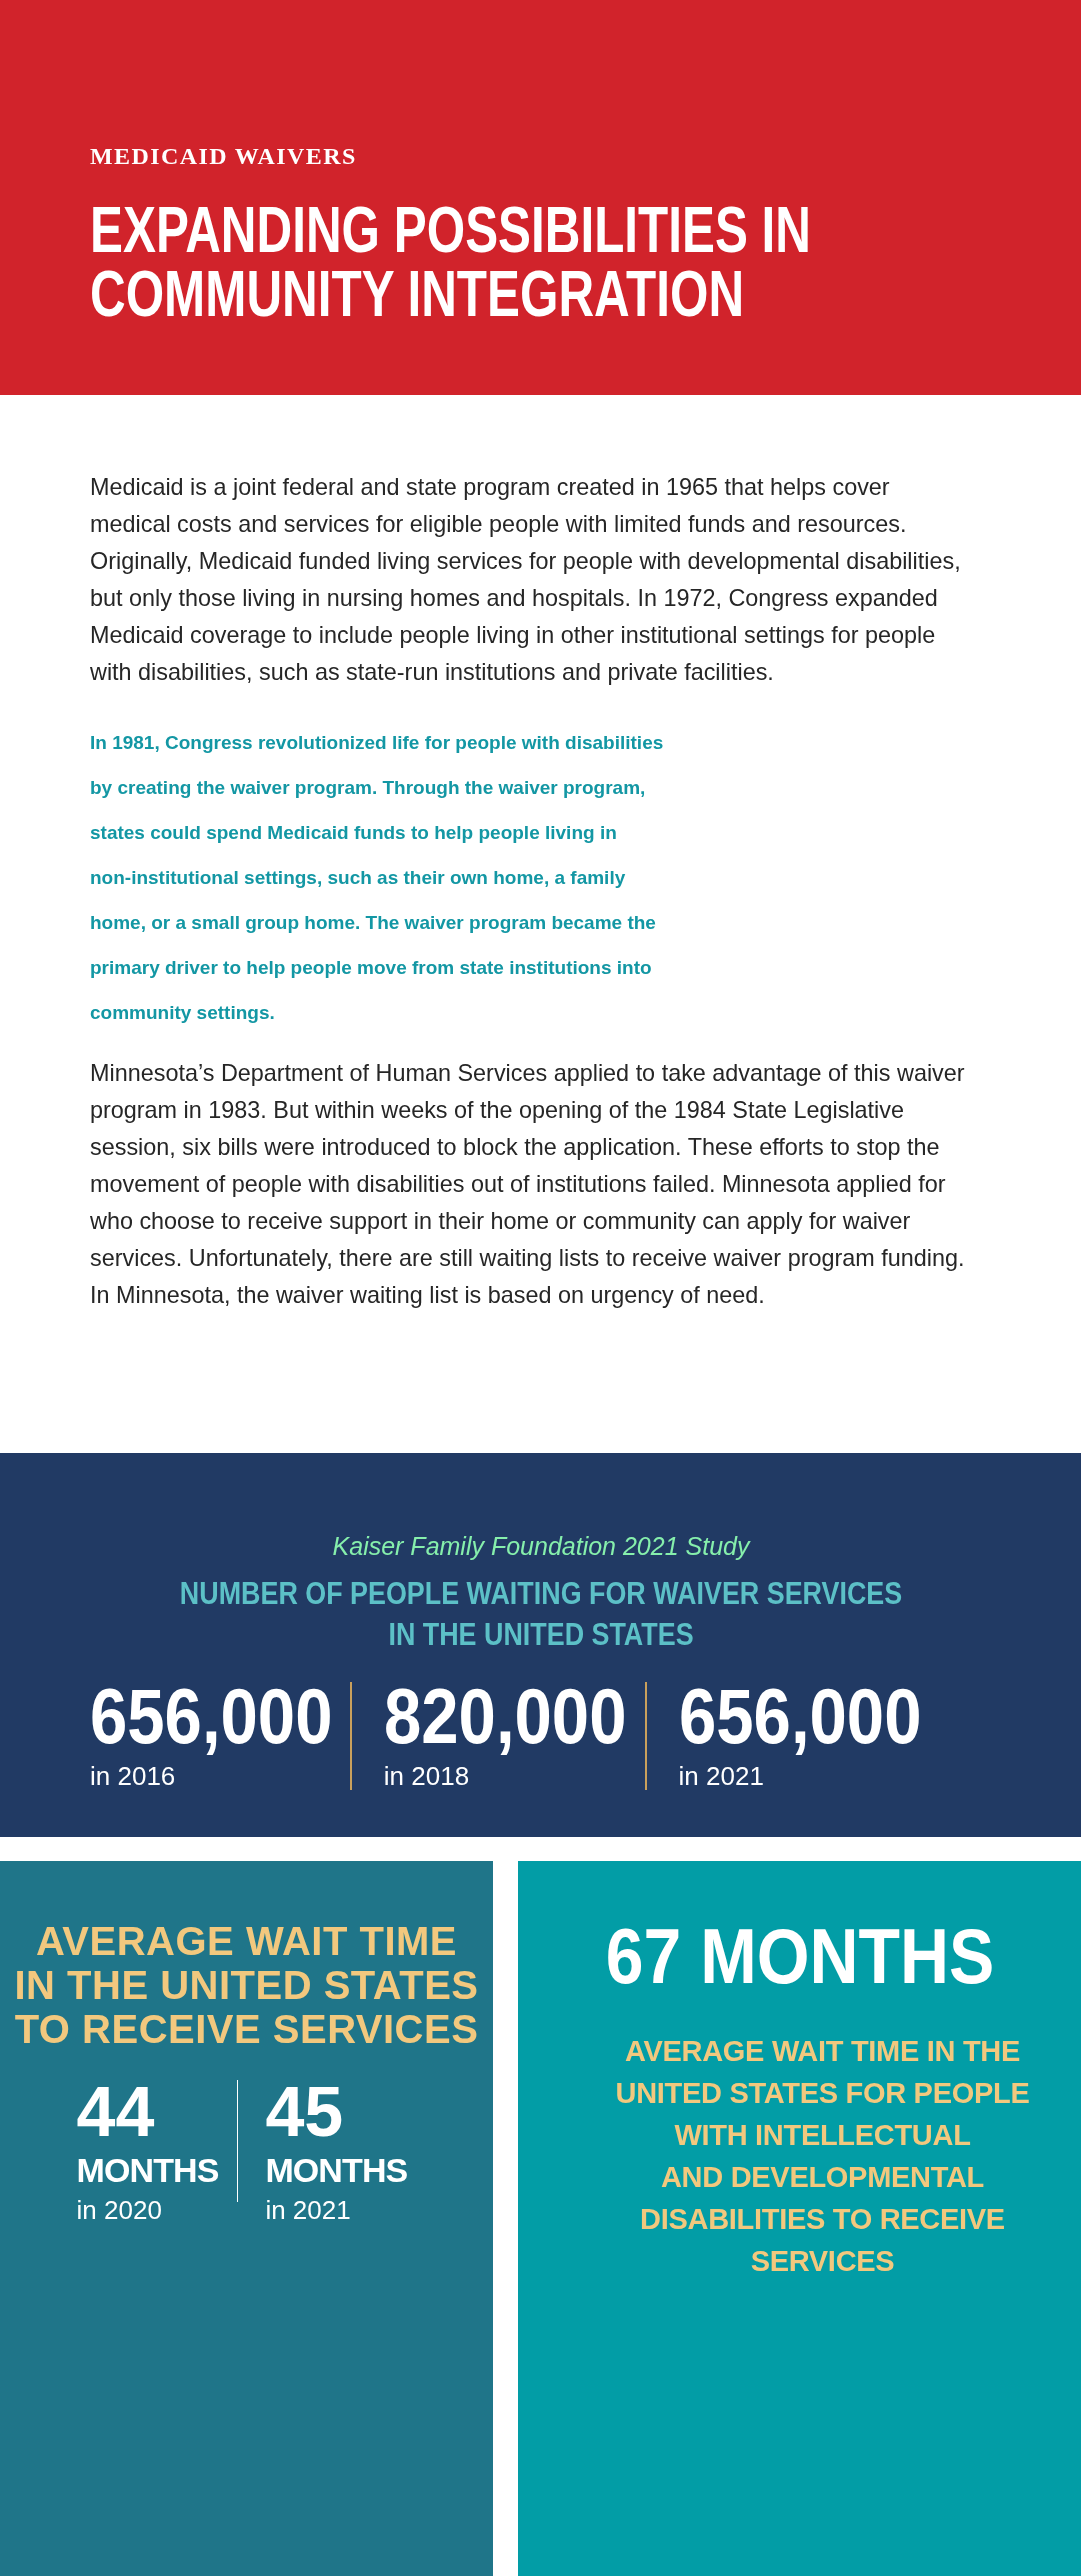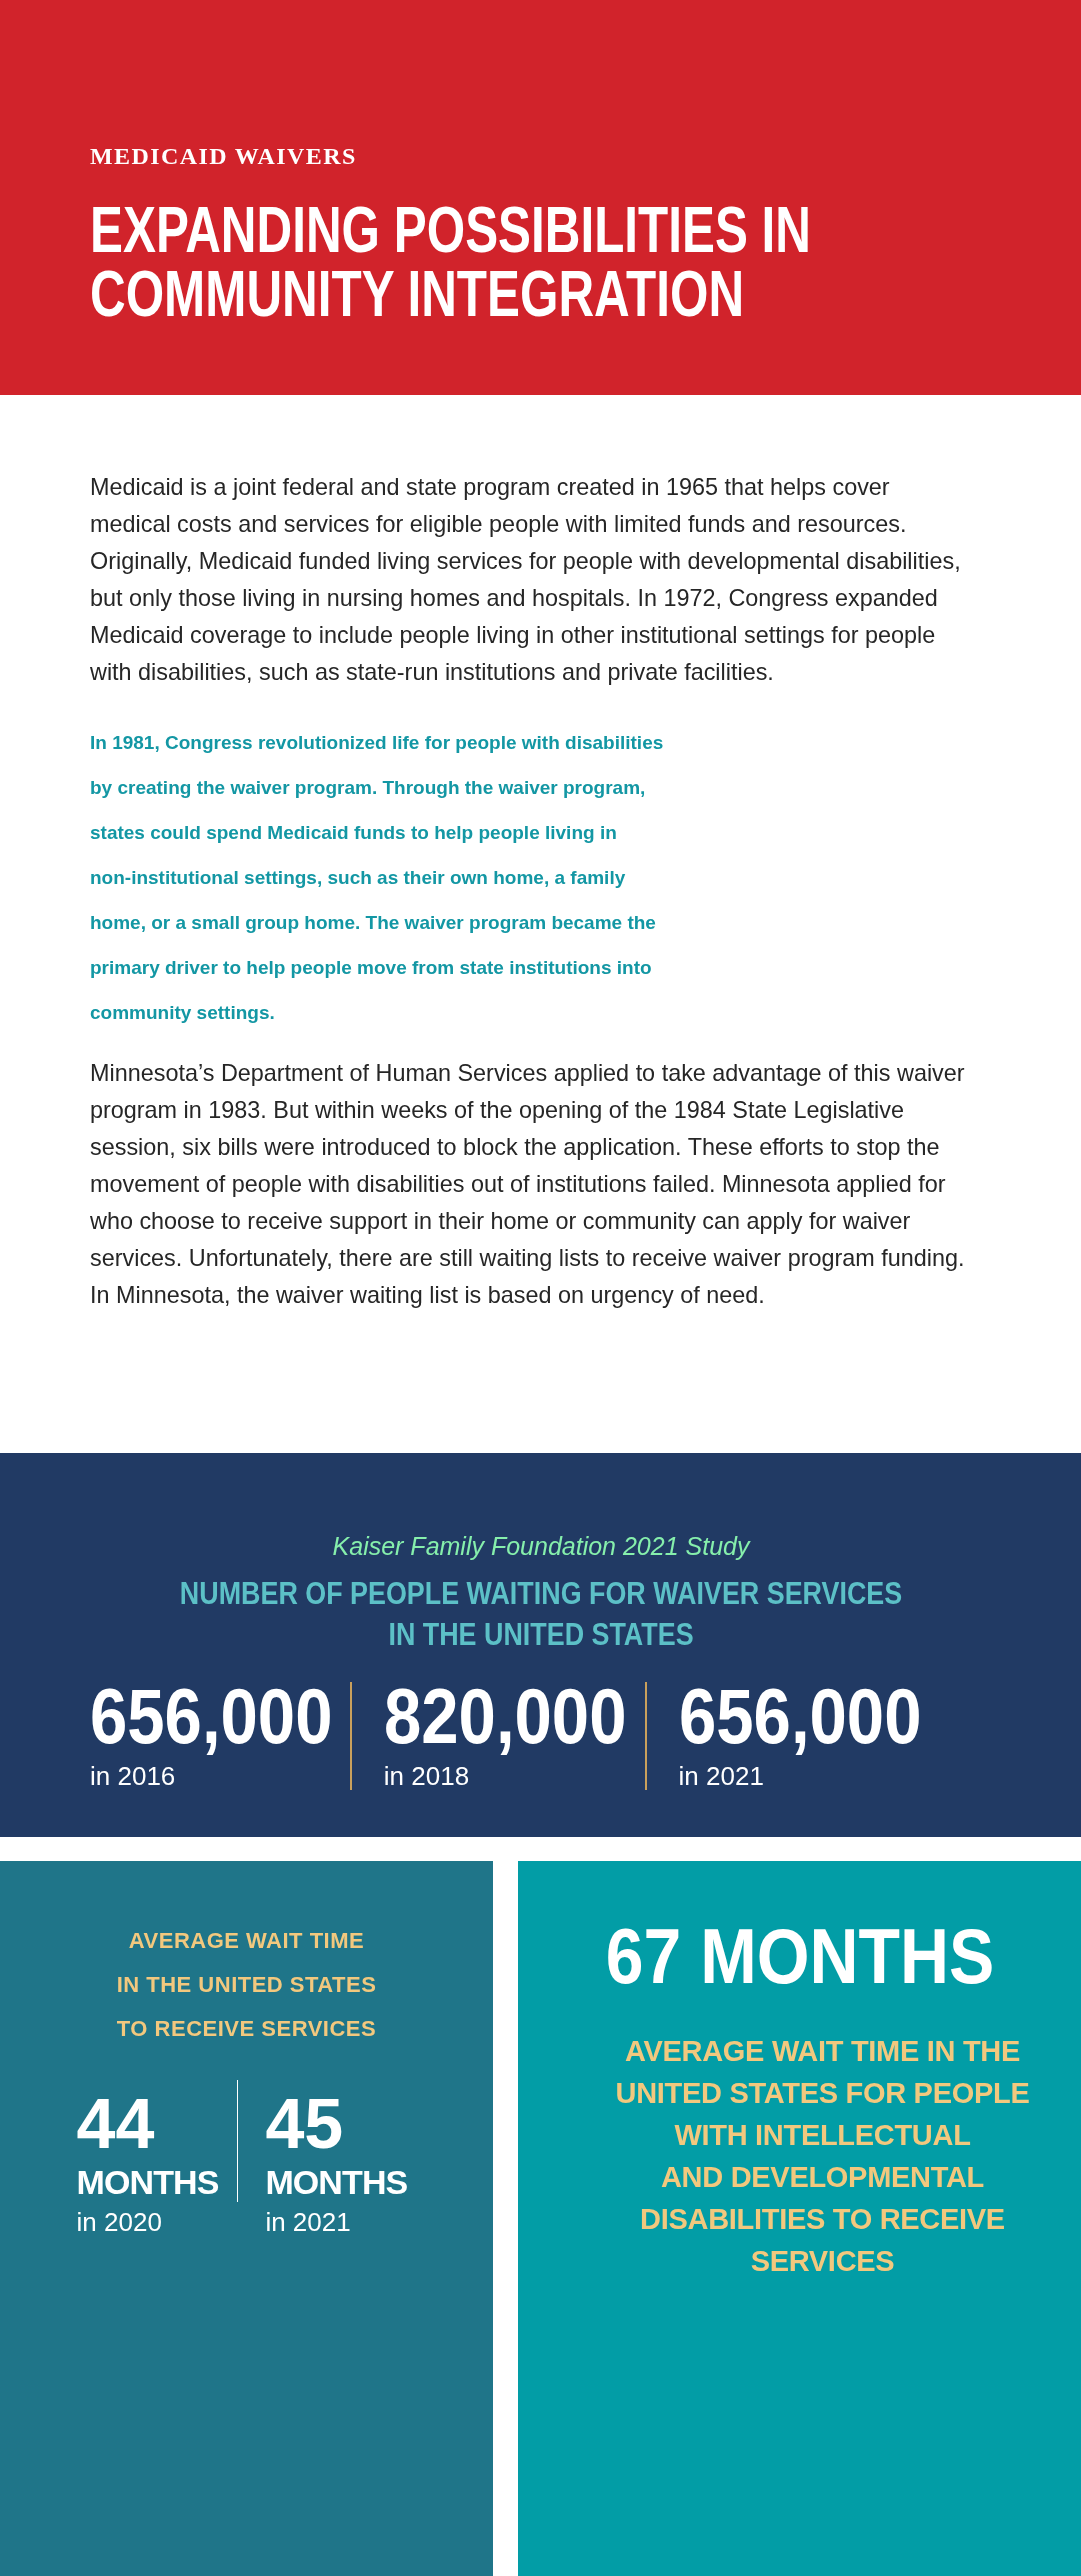"AVERAGE WAIT TIME" .card-heading { font-size: 22px -> 40px }
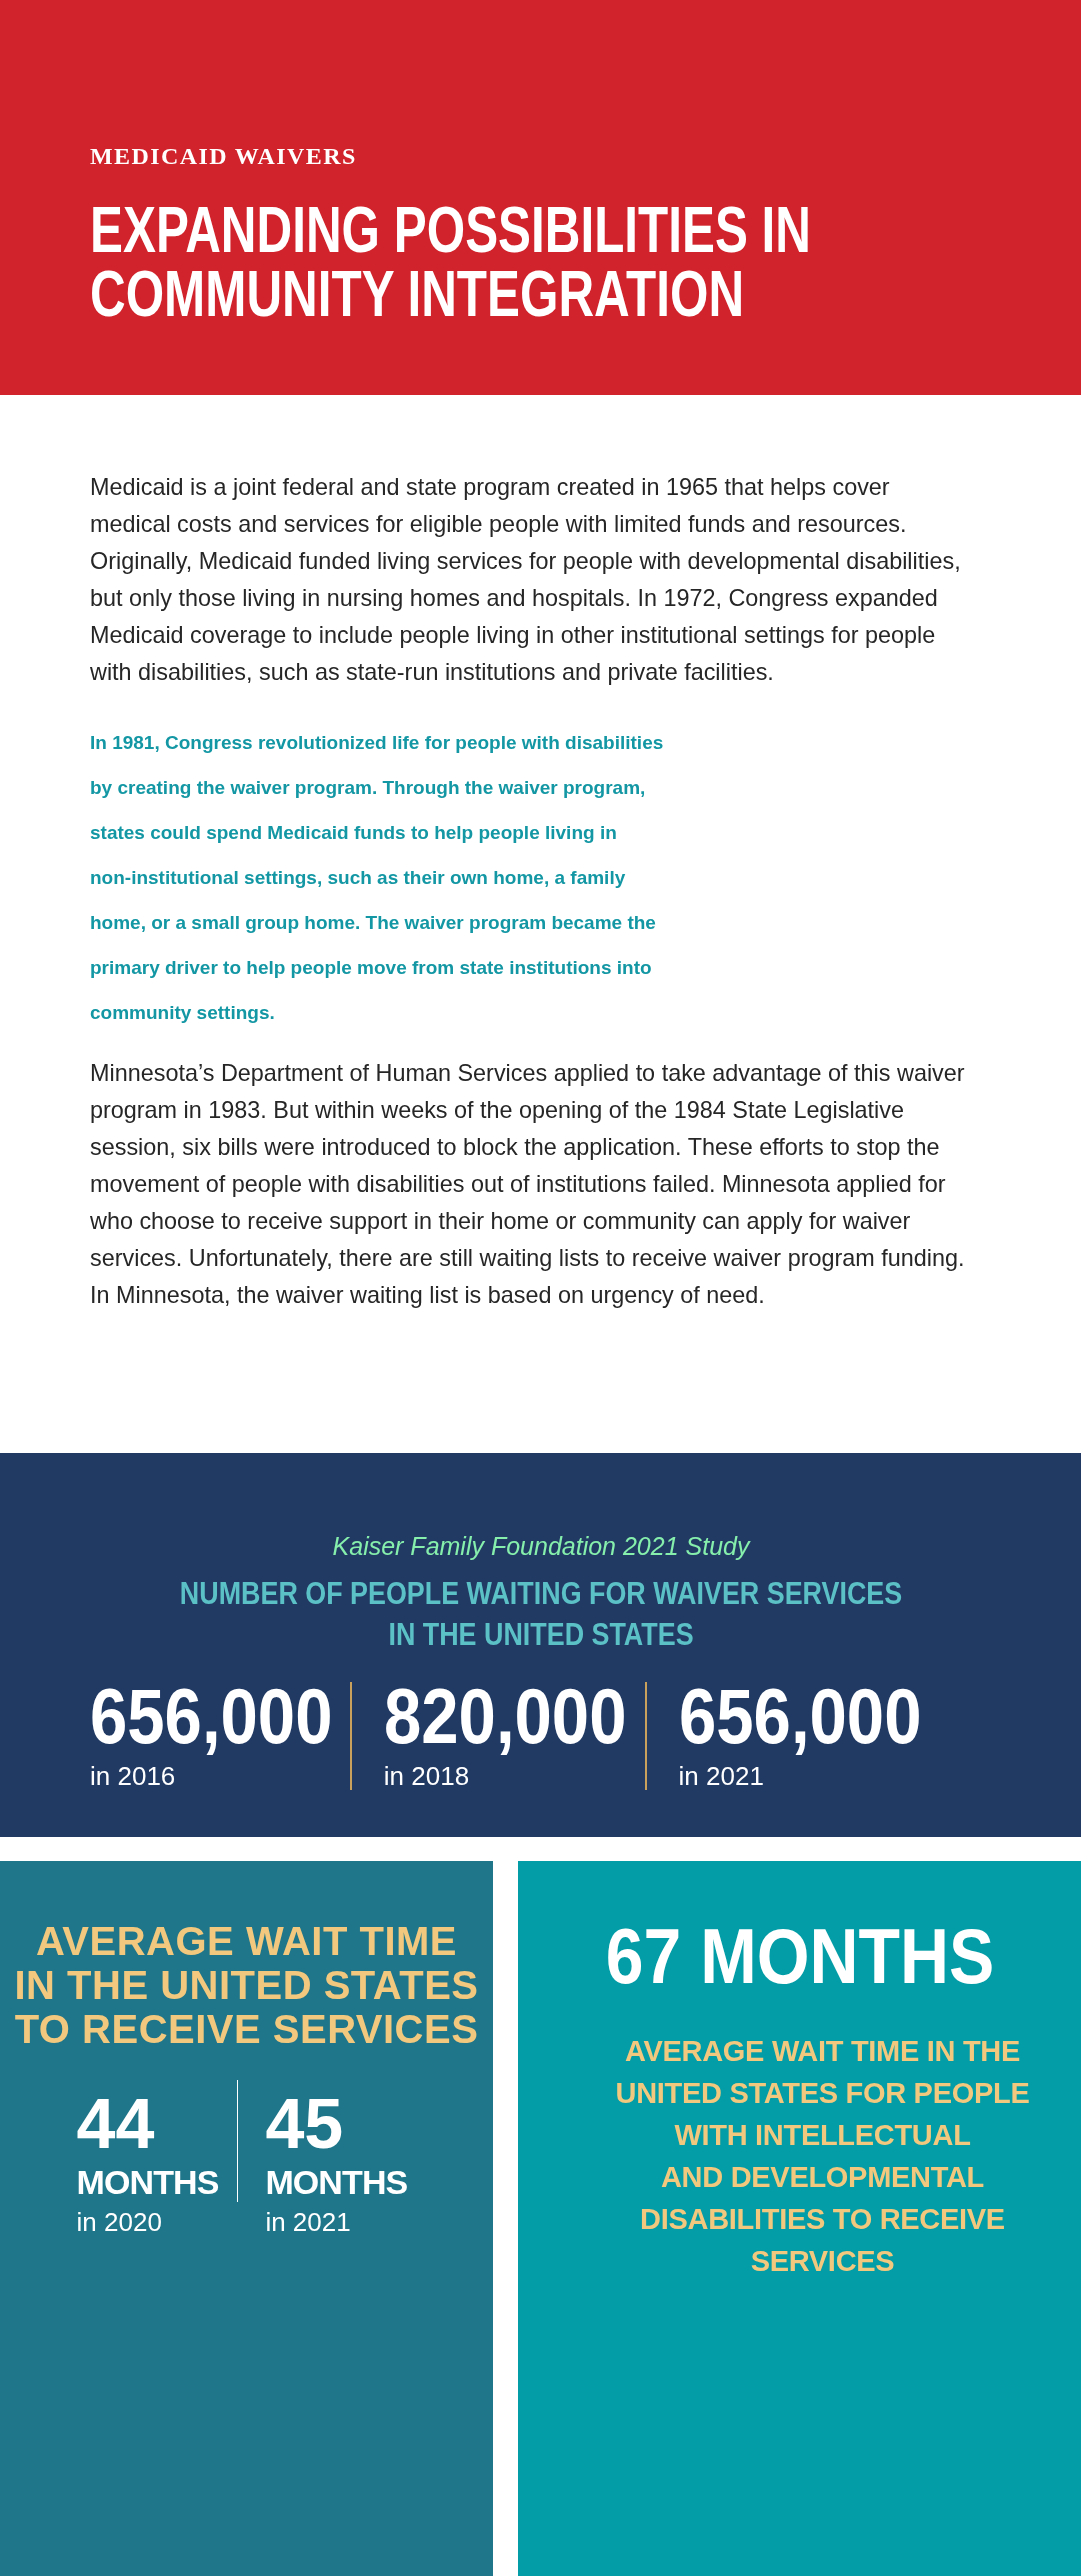"44" .months-col { margin-top: 12px -> none }
